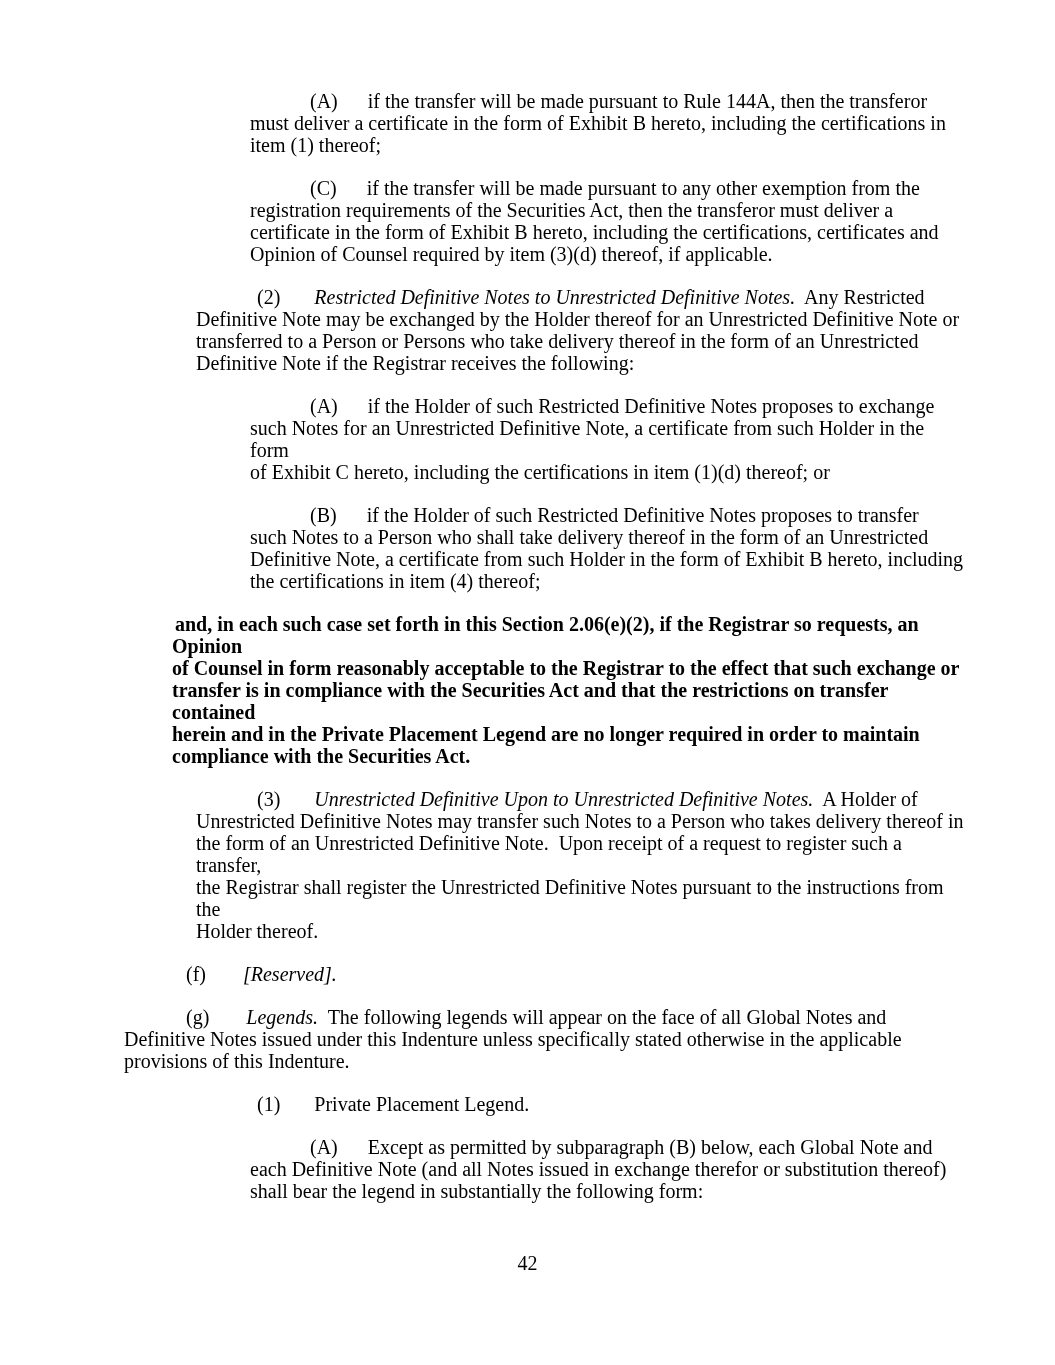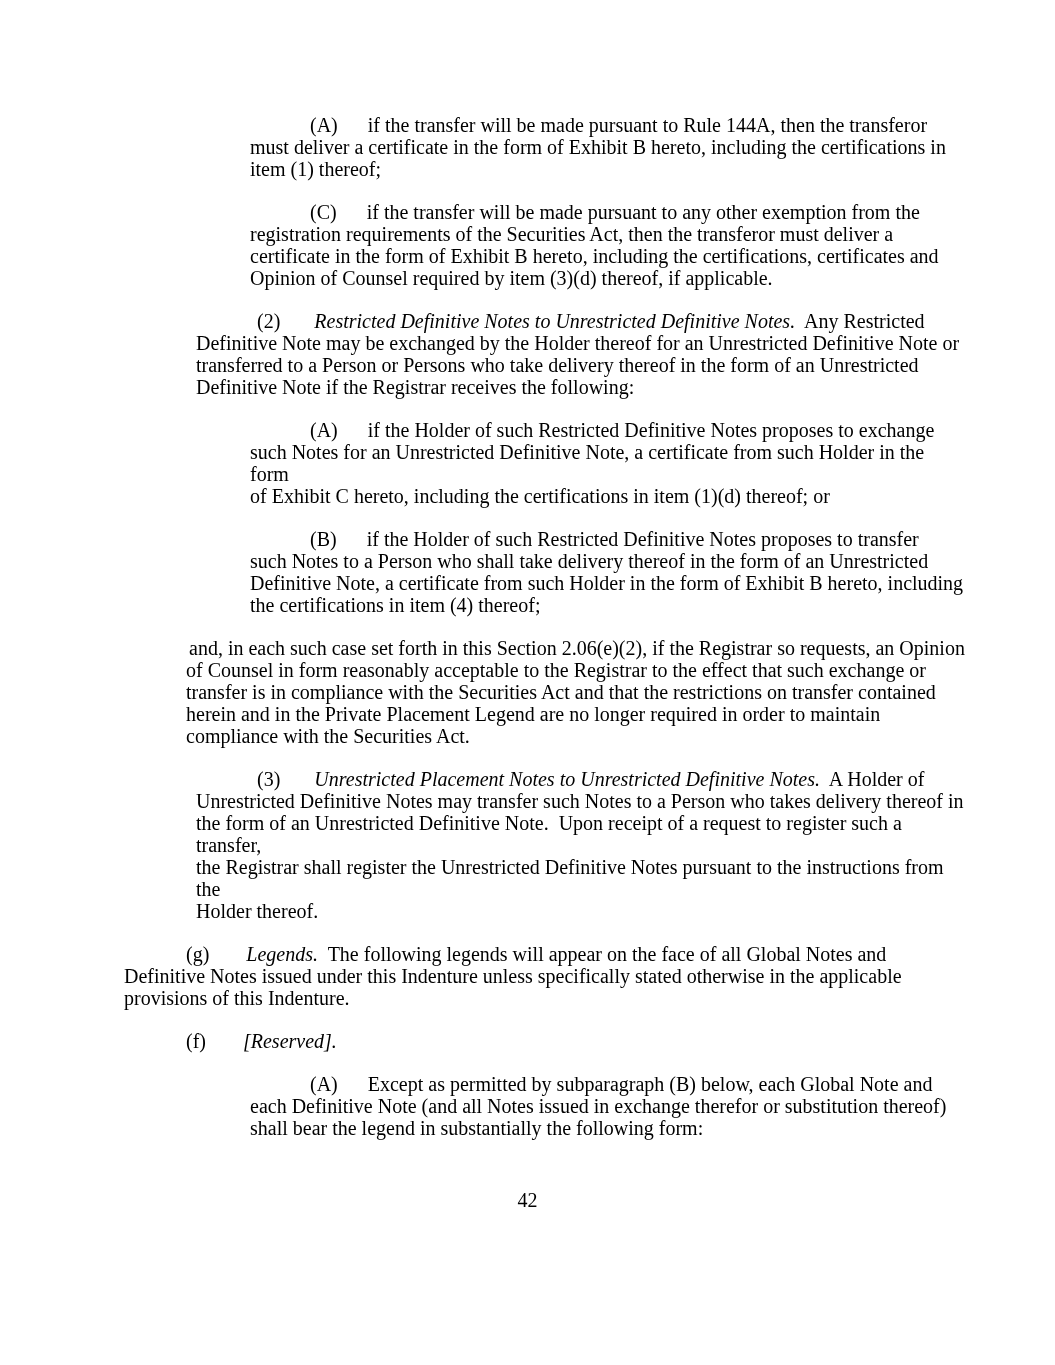"(A) if the transfer will" .page { padding: 114px 90px 0 124px -> 90px 90px 0 124px }
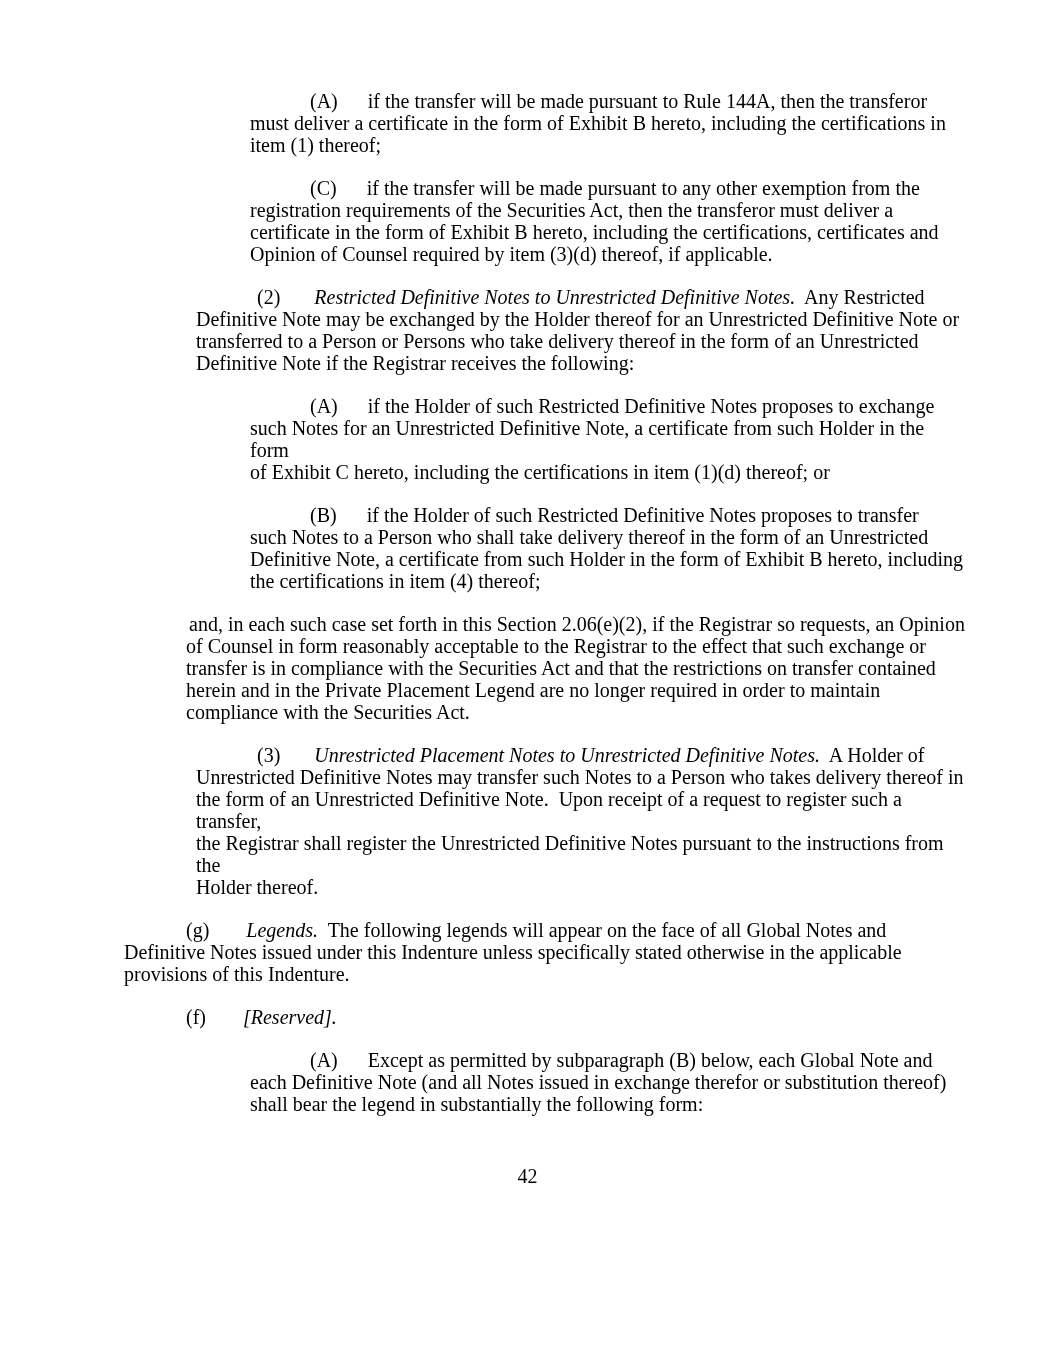"and, in each such case" .p-flush { font-weight: none -> bold; margin-left: 62px -> 48px }
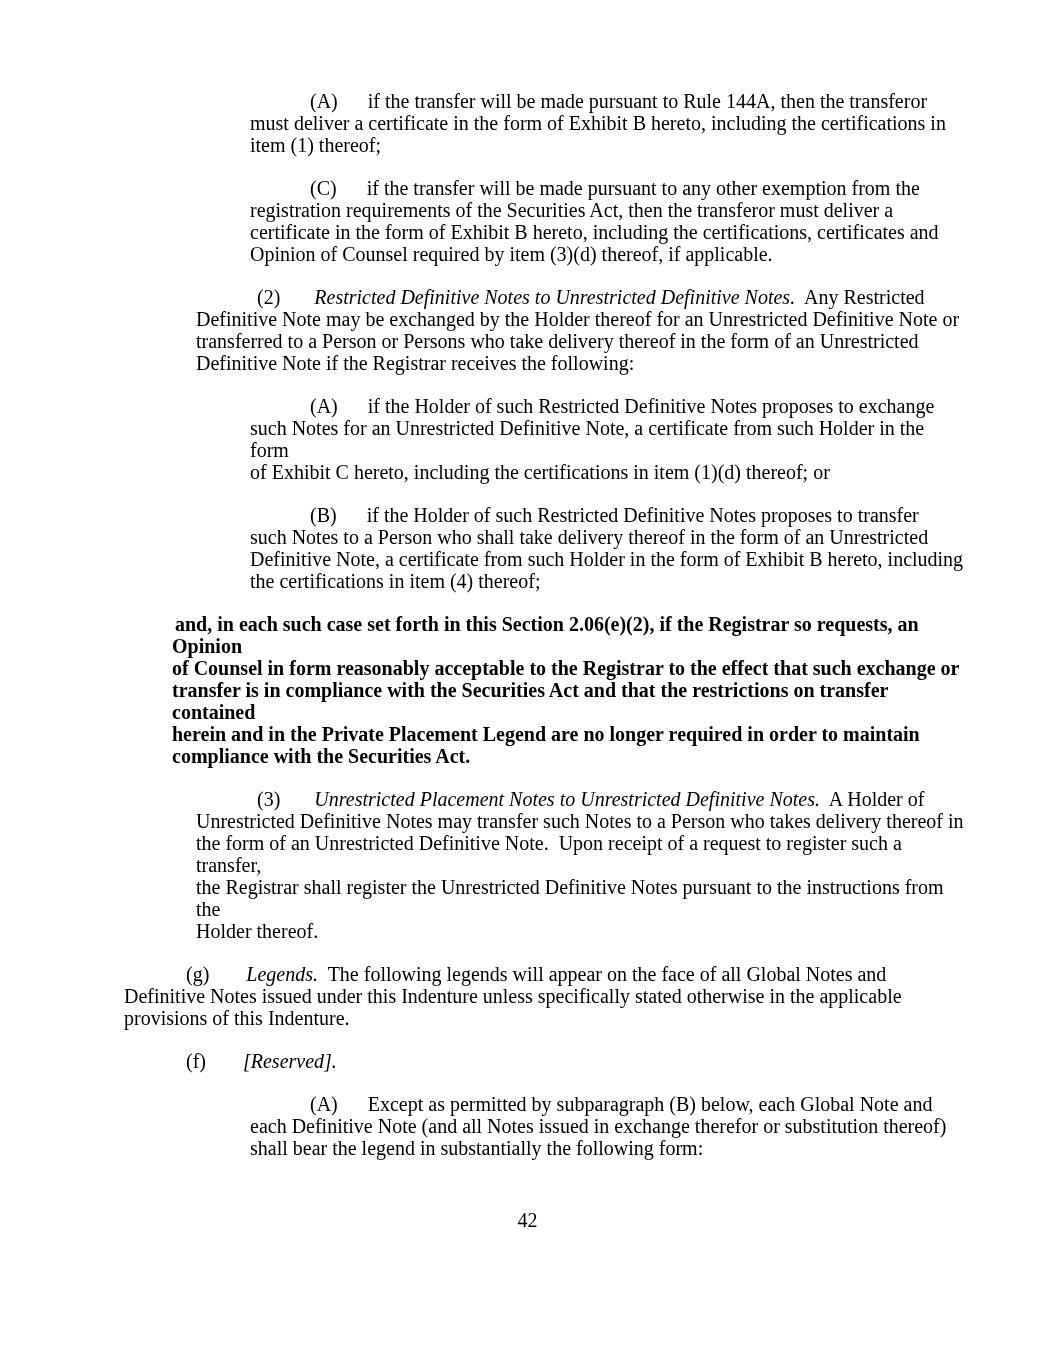"Unrestricted Placement Notes to" em { text: Placement Notes -> Definitive Upon }
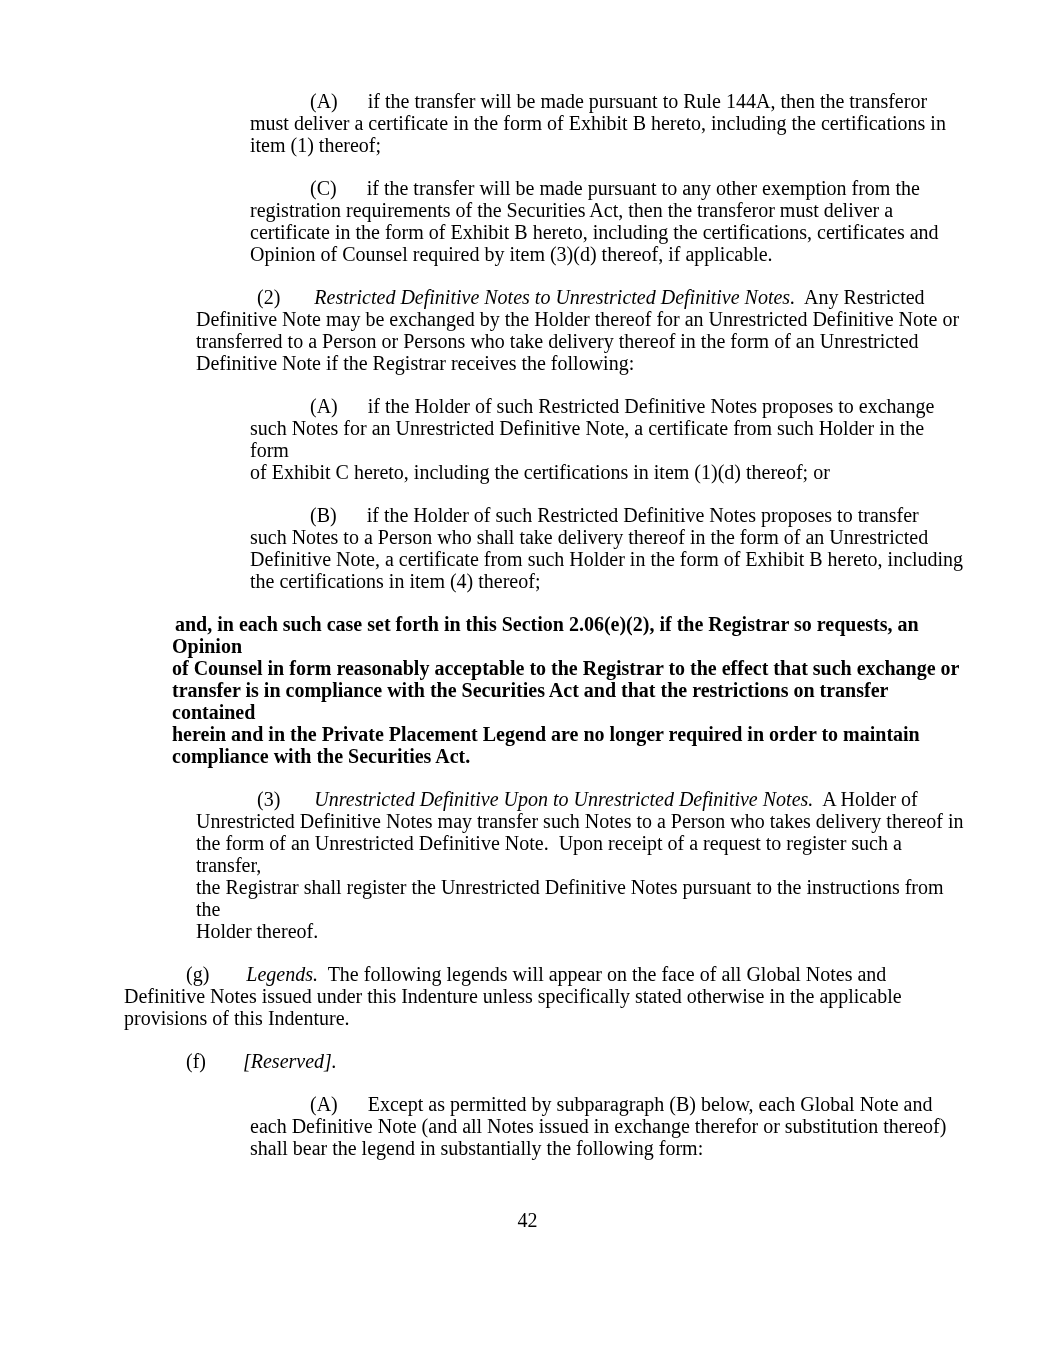"(g) Legends. The following legends" div.para { order: before "(f) [Reserved]." -> after "(f) [Reserved]." }
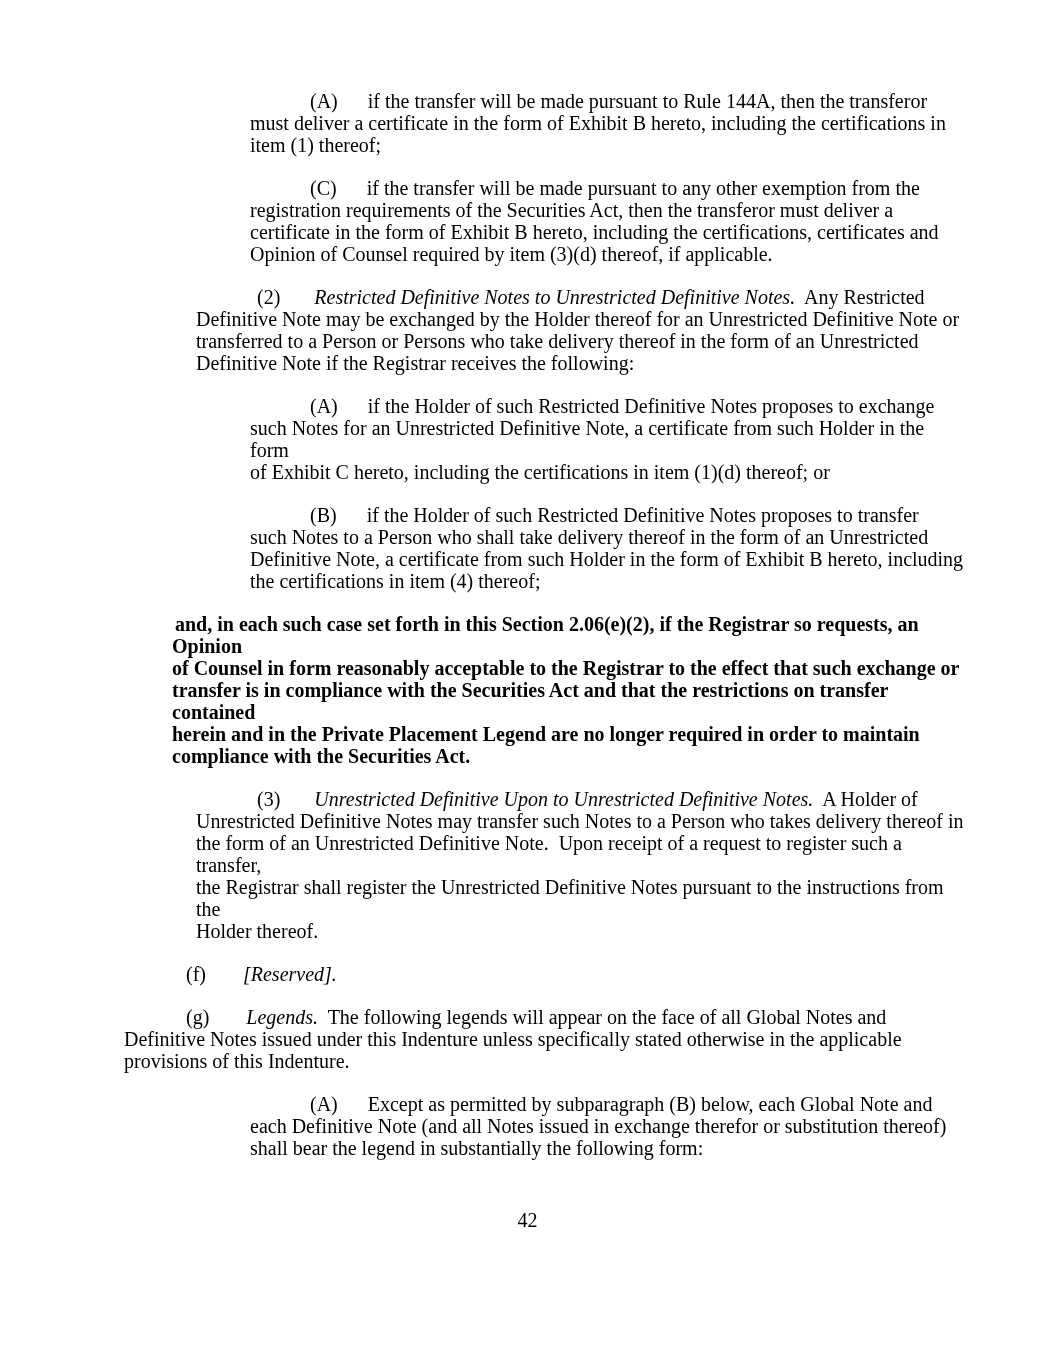"(1) Private Placement Legend." div.para { html: none -> <div><span>(1)</span><span></span><span>Private Placement Legend.</span></div> }
